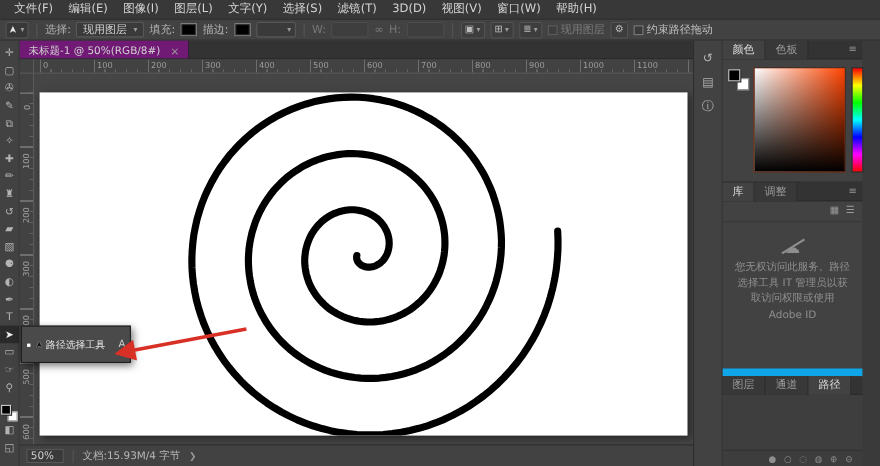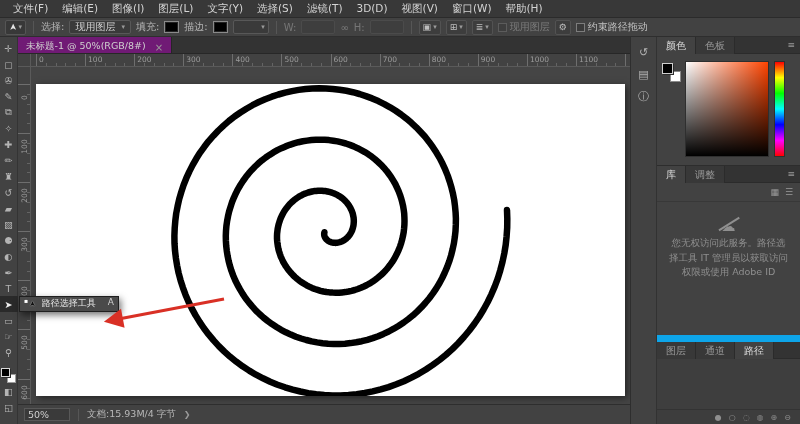"颜色" .panel { right: 0 -> 16px }
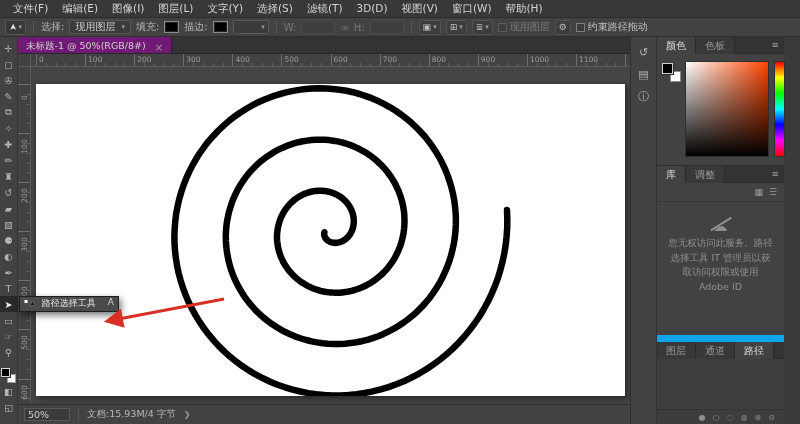"路径选择工具" .flyout-item { align-items: none -> center; height: 14px -> 32px }
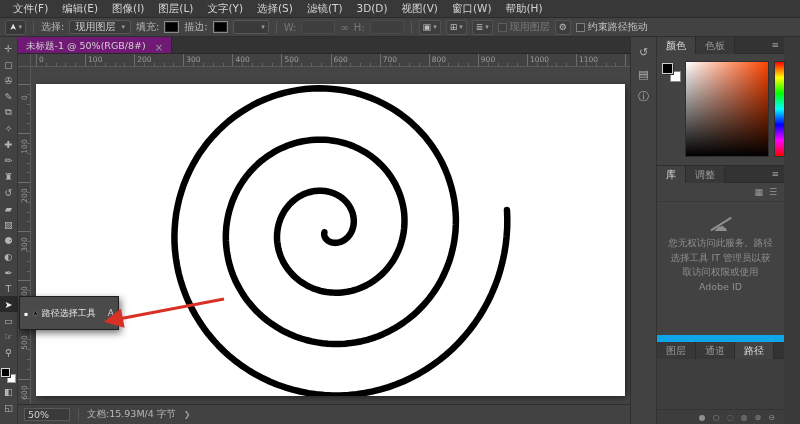"50%" .zoombox { width: 46px -> 34px }
